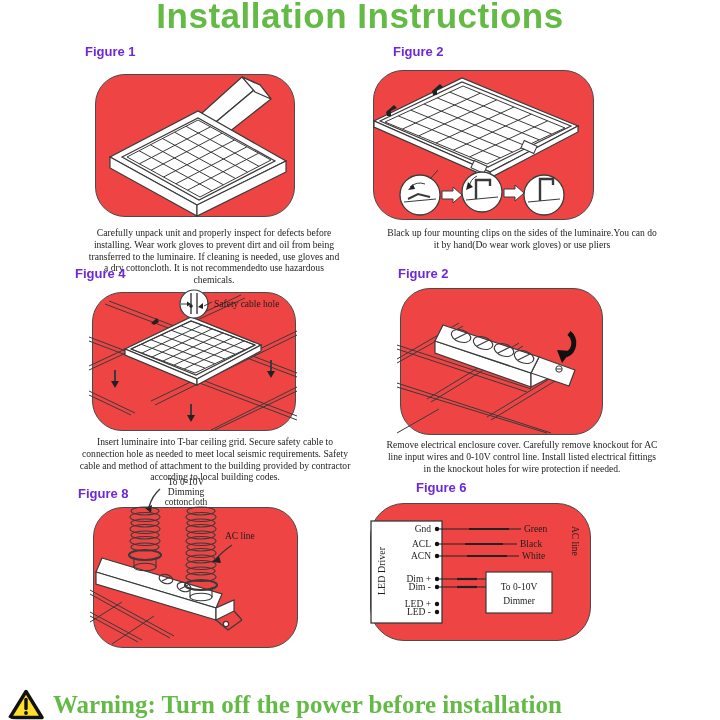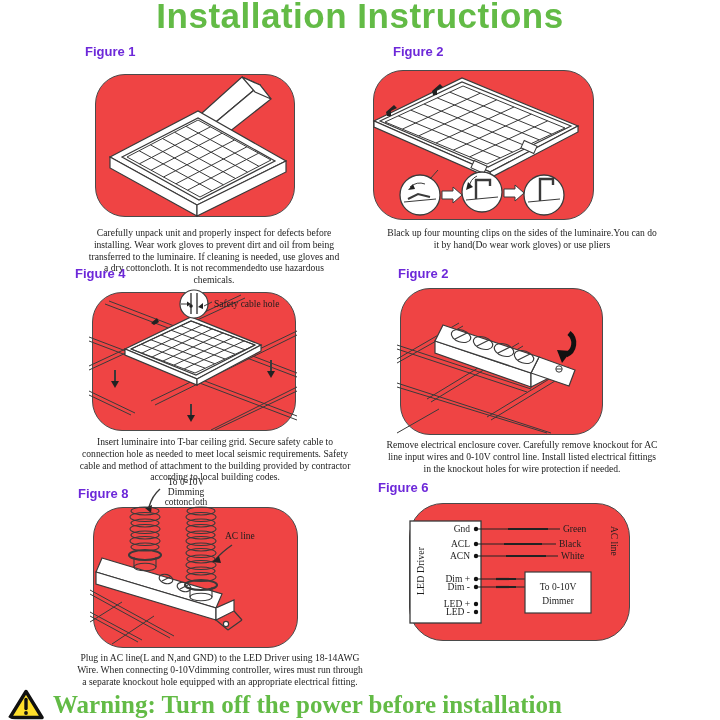"Figure 6" div.fig-label { left: 378px -> 416px }
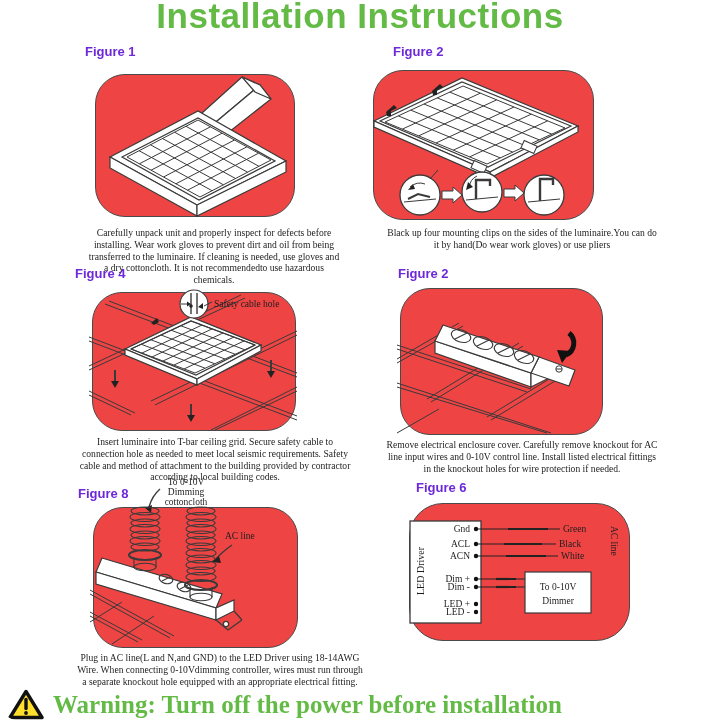"Gnd" .r36 { margin-left: 39px -> none }
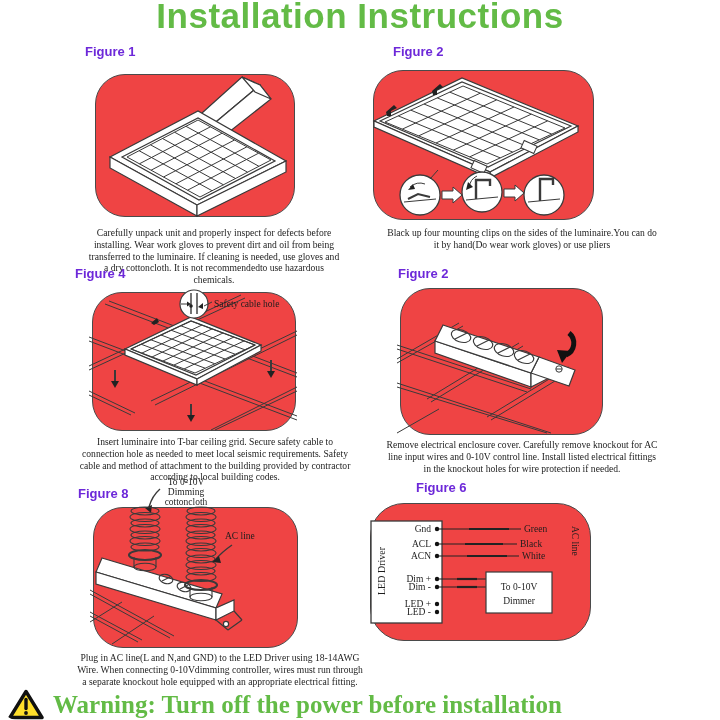"Plug in AC line(L and" div.caption { html: <div>Plug in AC line(L and N,and GND) to the LED Driver using 18-14AWG Wire. When connecting 0-10Vdimming controller, wires must run through a separate knockout hole equipped with an appropriate electrical fitting.</div> -> none }
